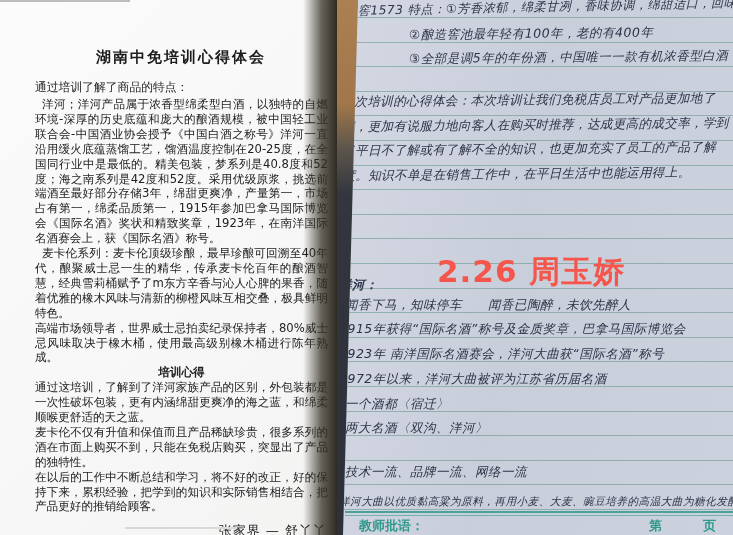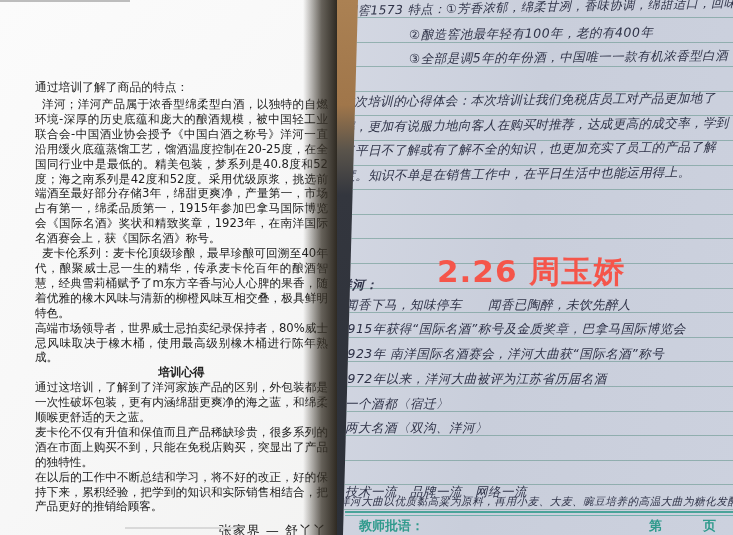"湖南中免培训心得体会" div.doc-title { html: none -> <div>湖南中免培训心得体会</div> }
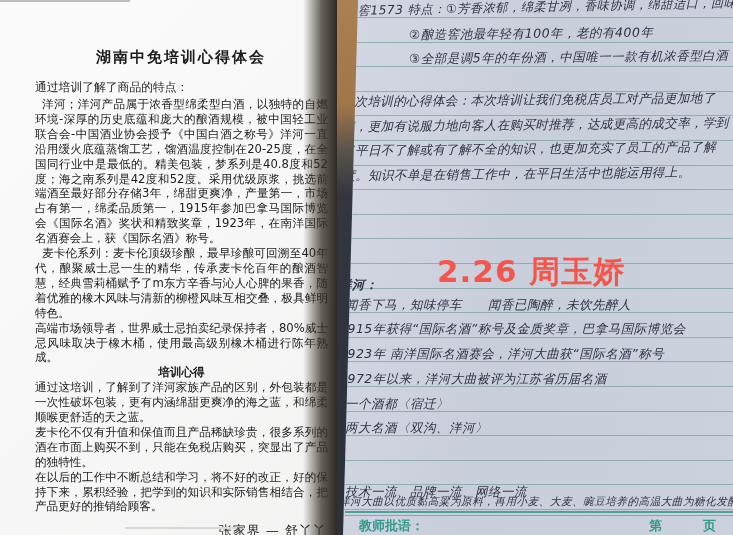"技术一流、品牌一流、网络一流" div.hw { top: 484px -> 464px }
